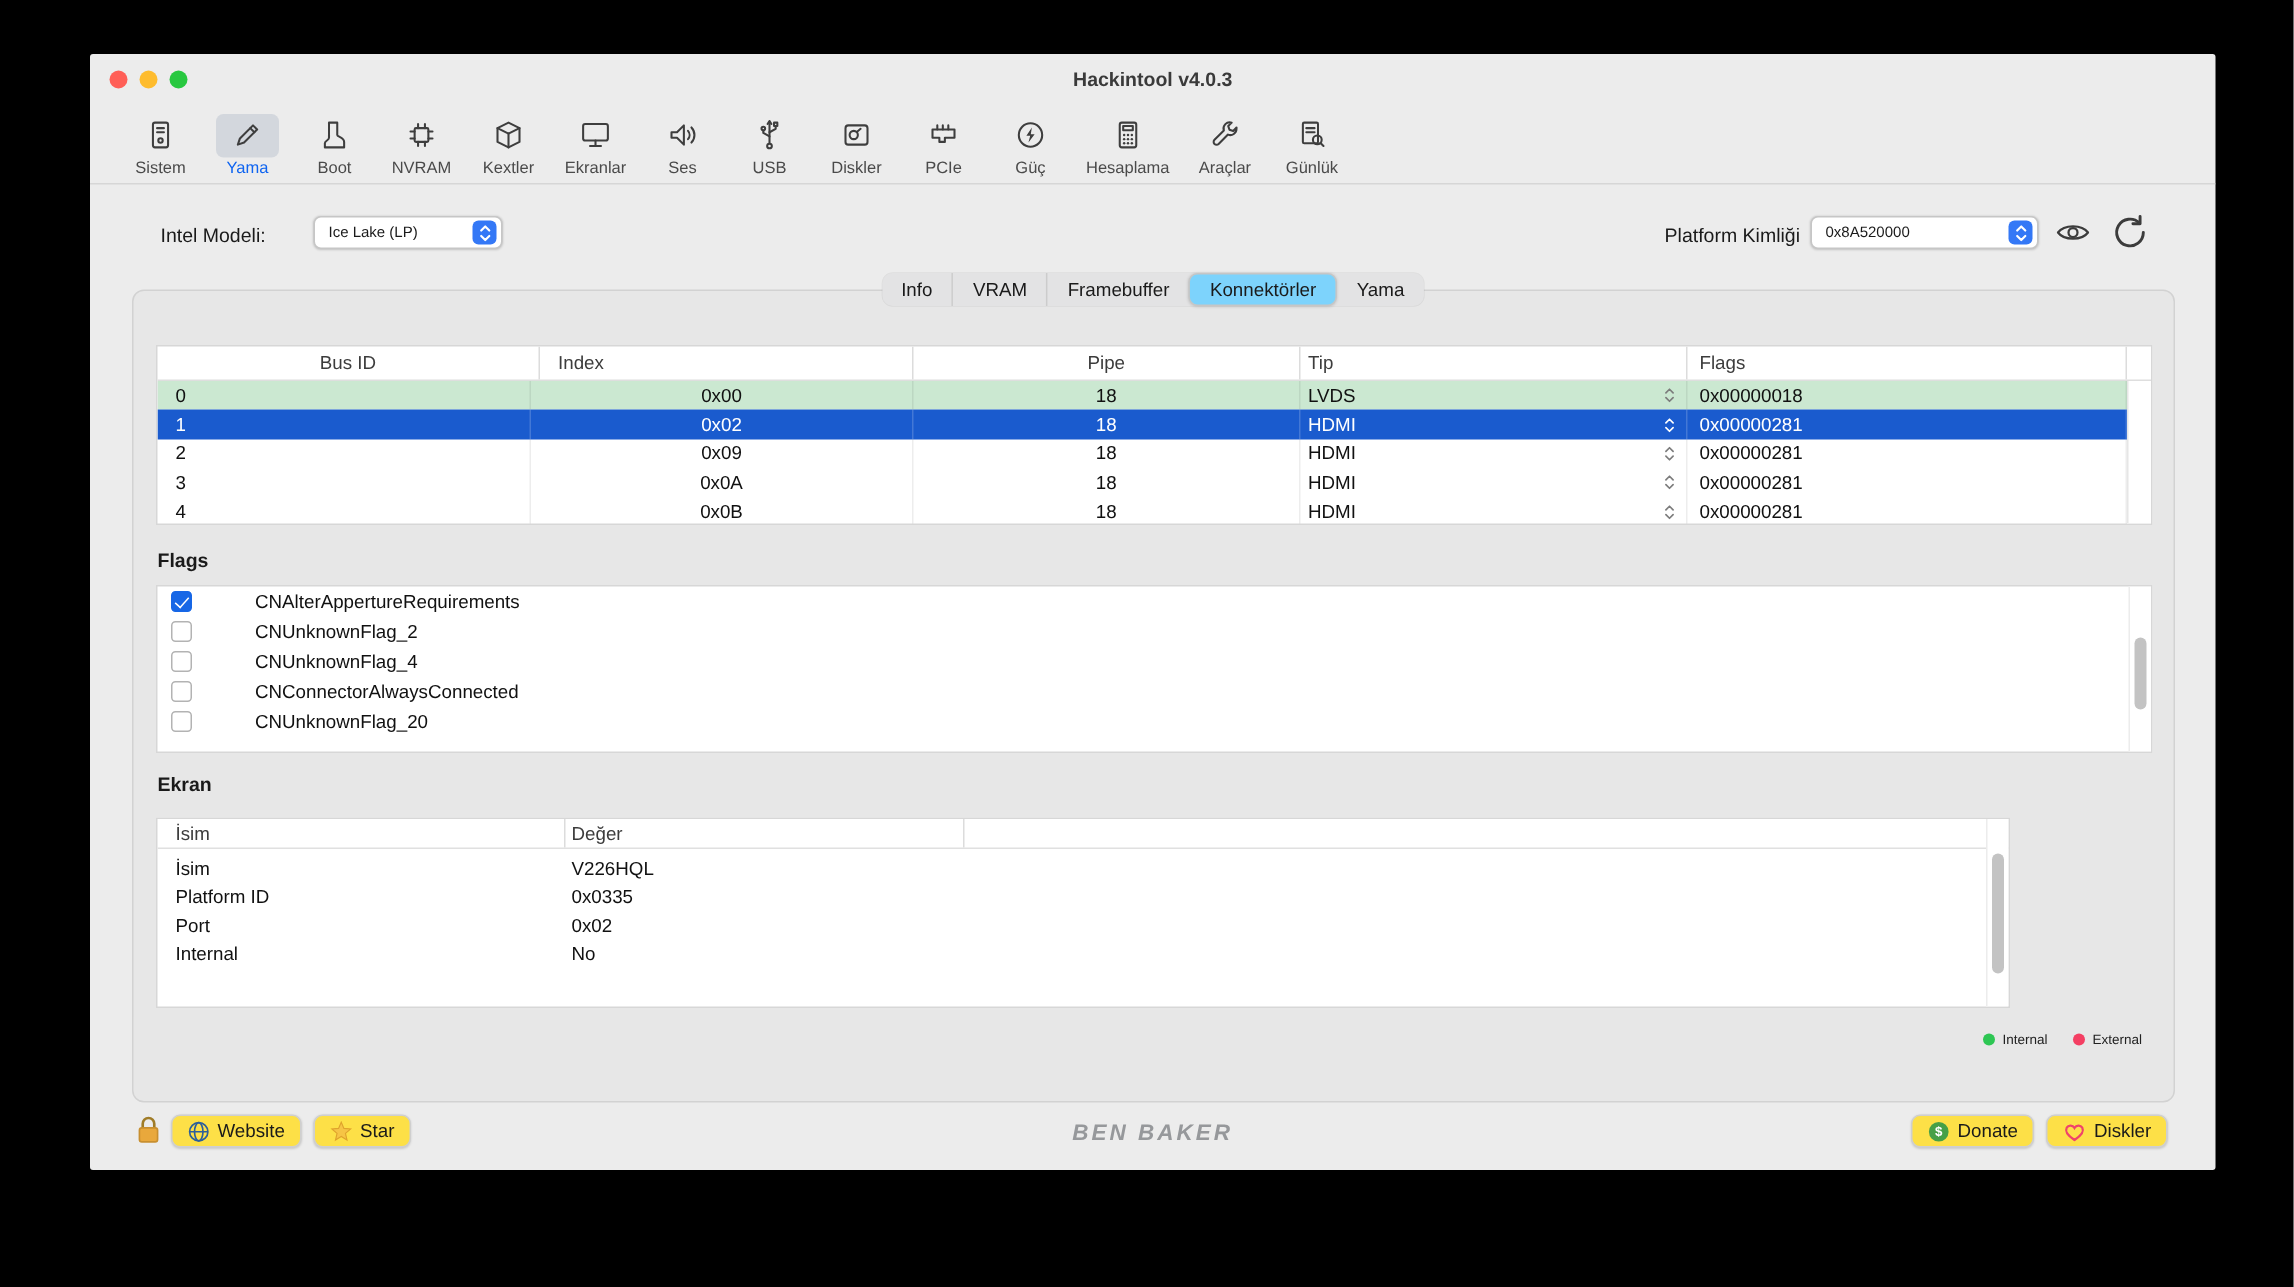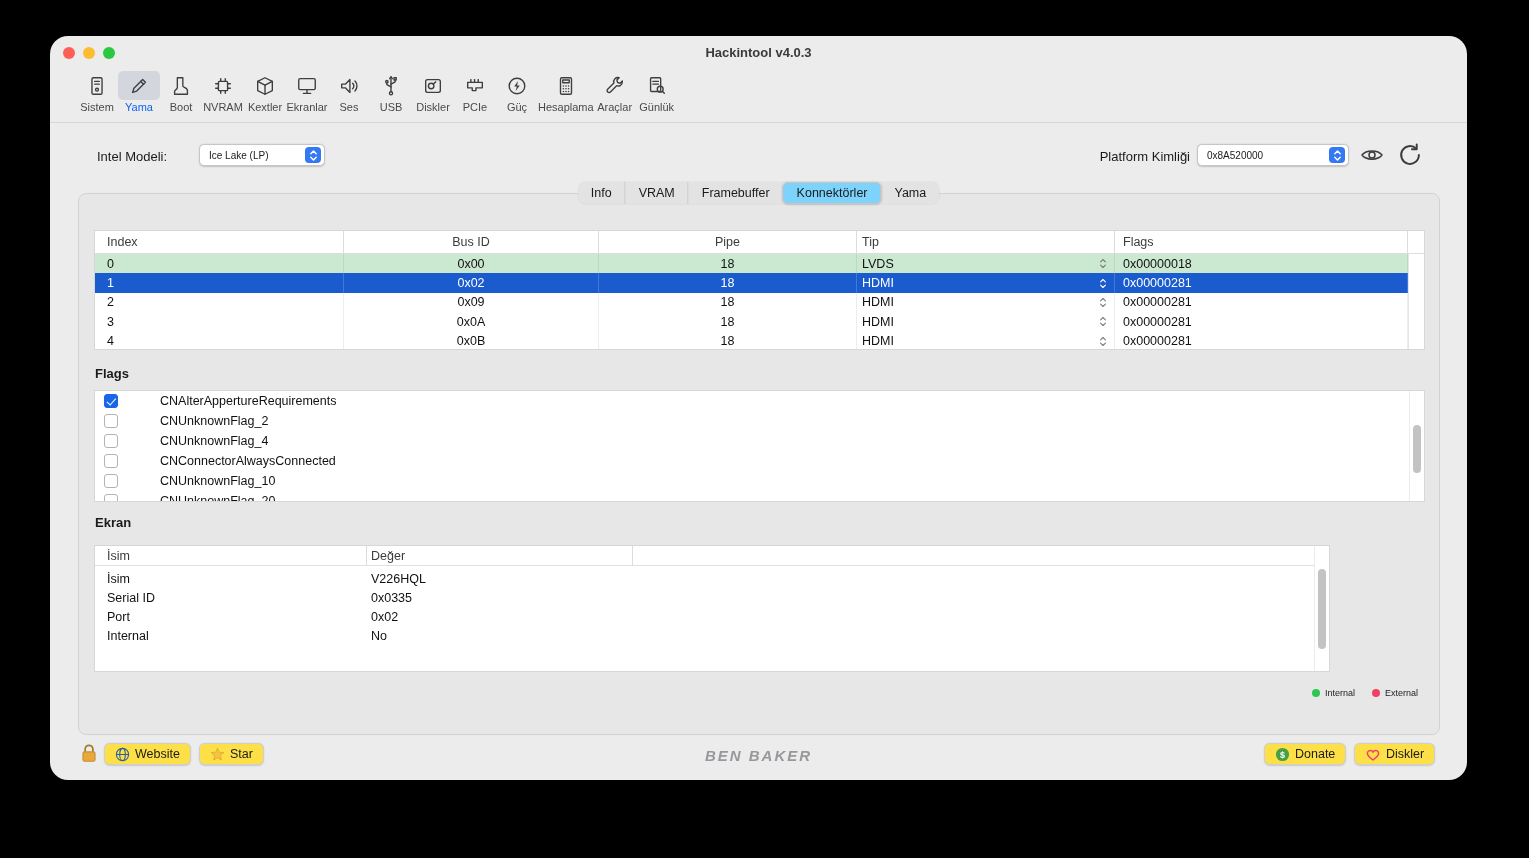"Hackintool v4.0.3" .window { border-radius: 18px -> 2px; left: 50px -> 60px }
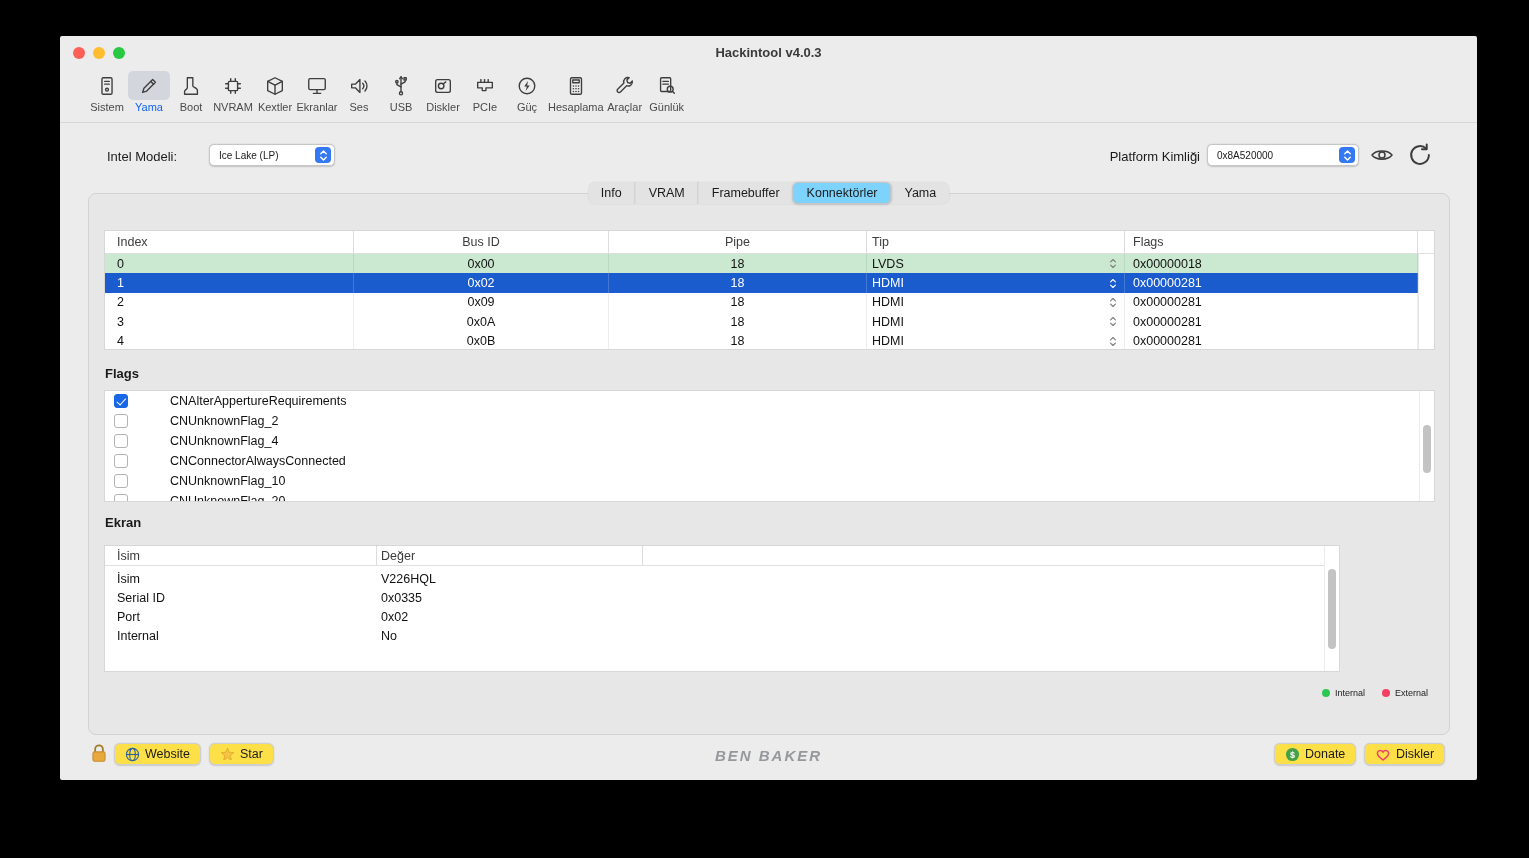"Sistem" .toolbar { align-items: flex-start -> center; gap: none -> 16px }
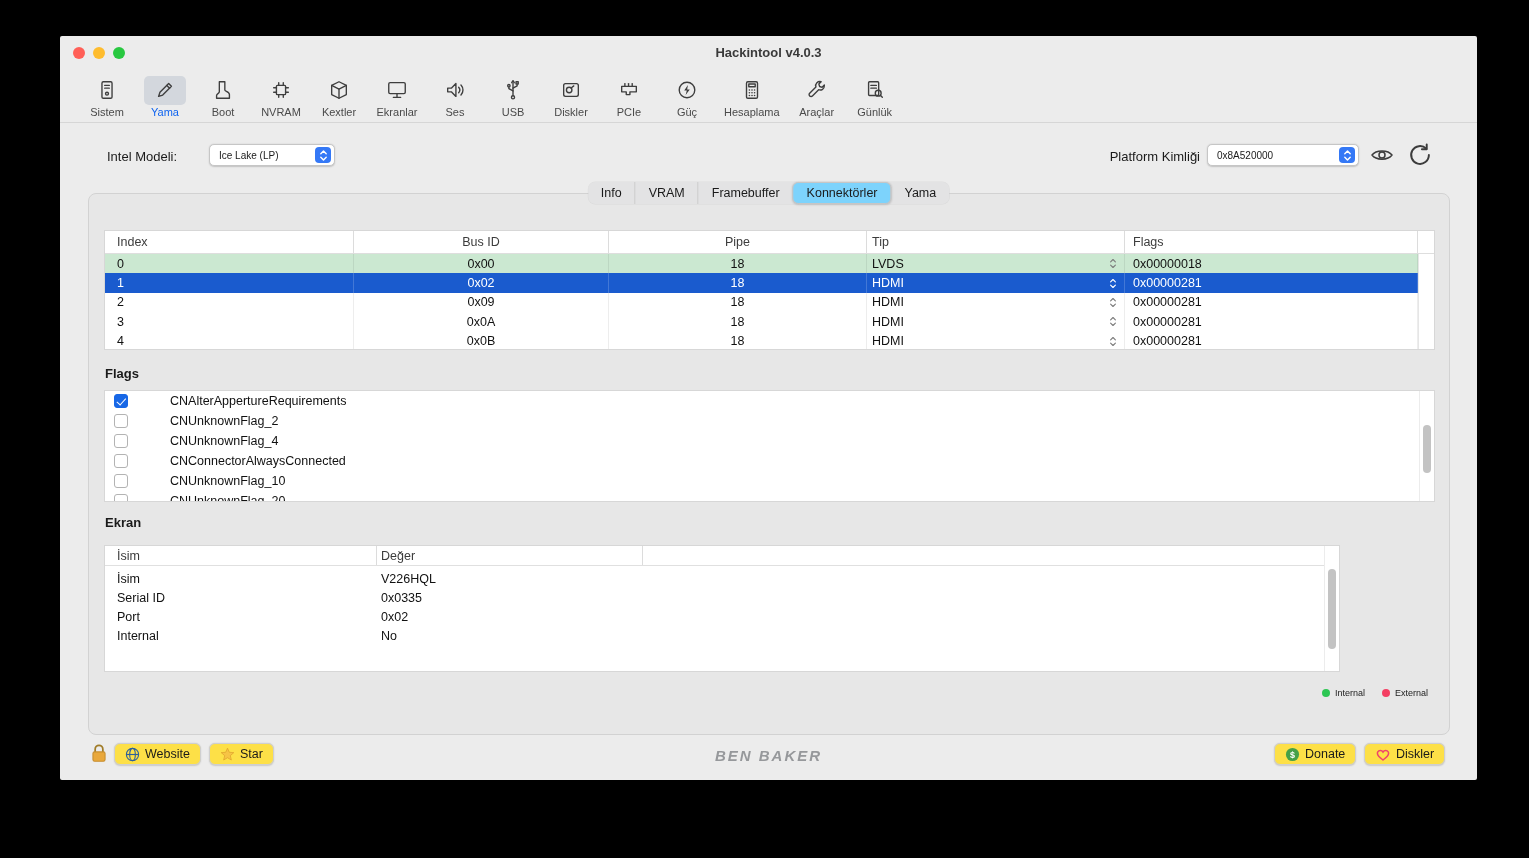"Index" div.h-cell { order: before "Bus ID" -> after "Bus ID" }
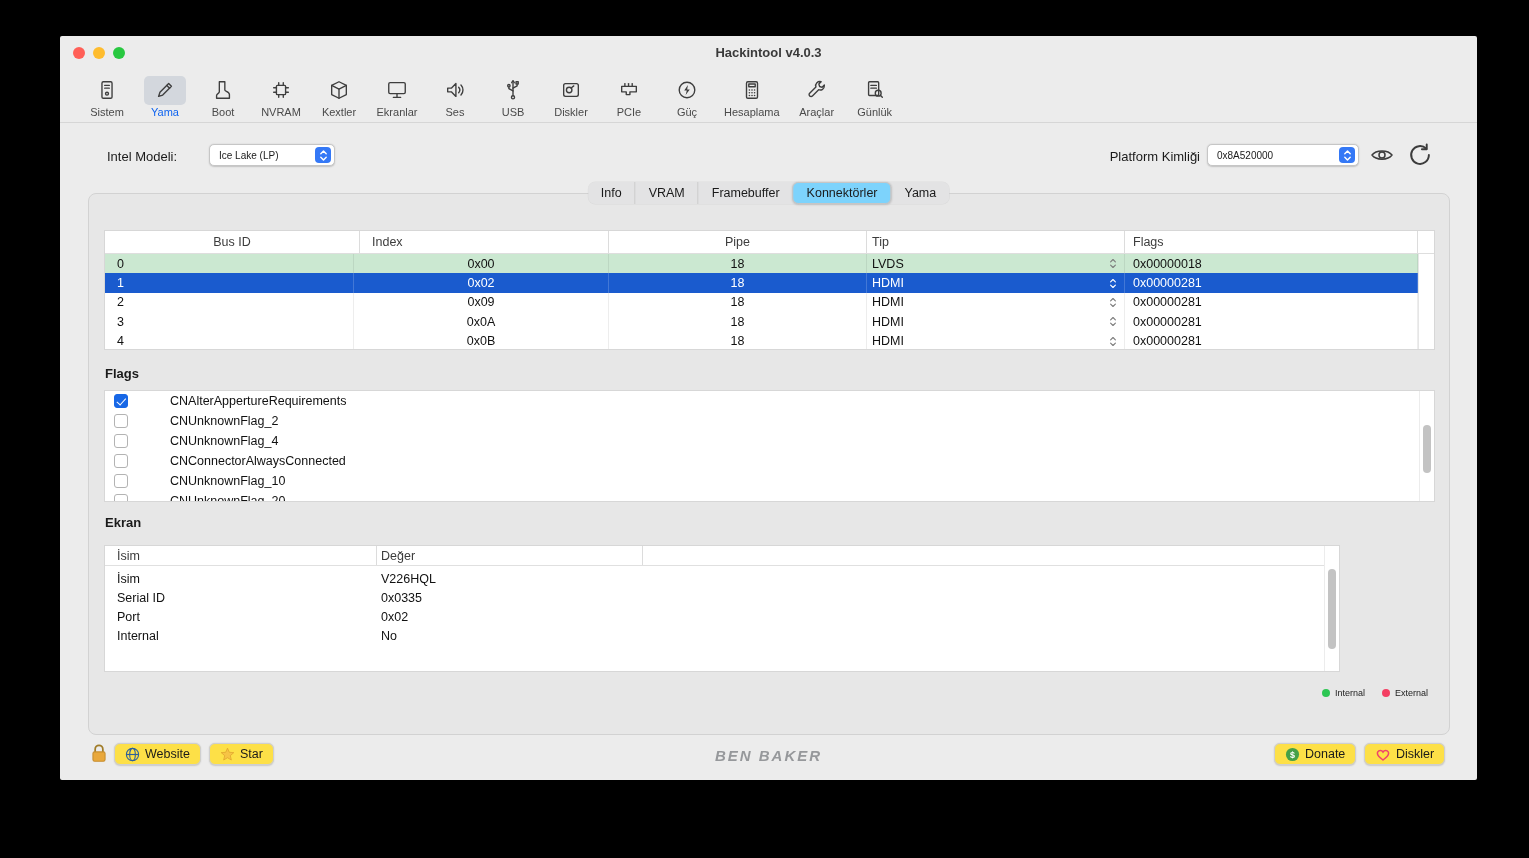"CNUnknownFlag_10" div.f-row { html: <div> <span></span> <span>CNUnknownFlag_10</span> </div> -> none }
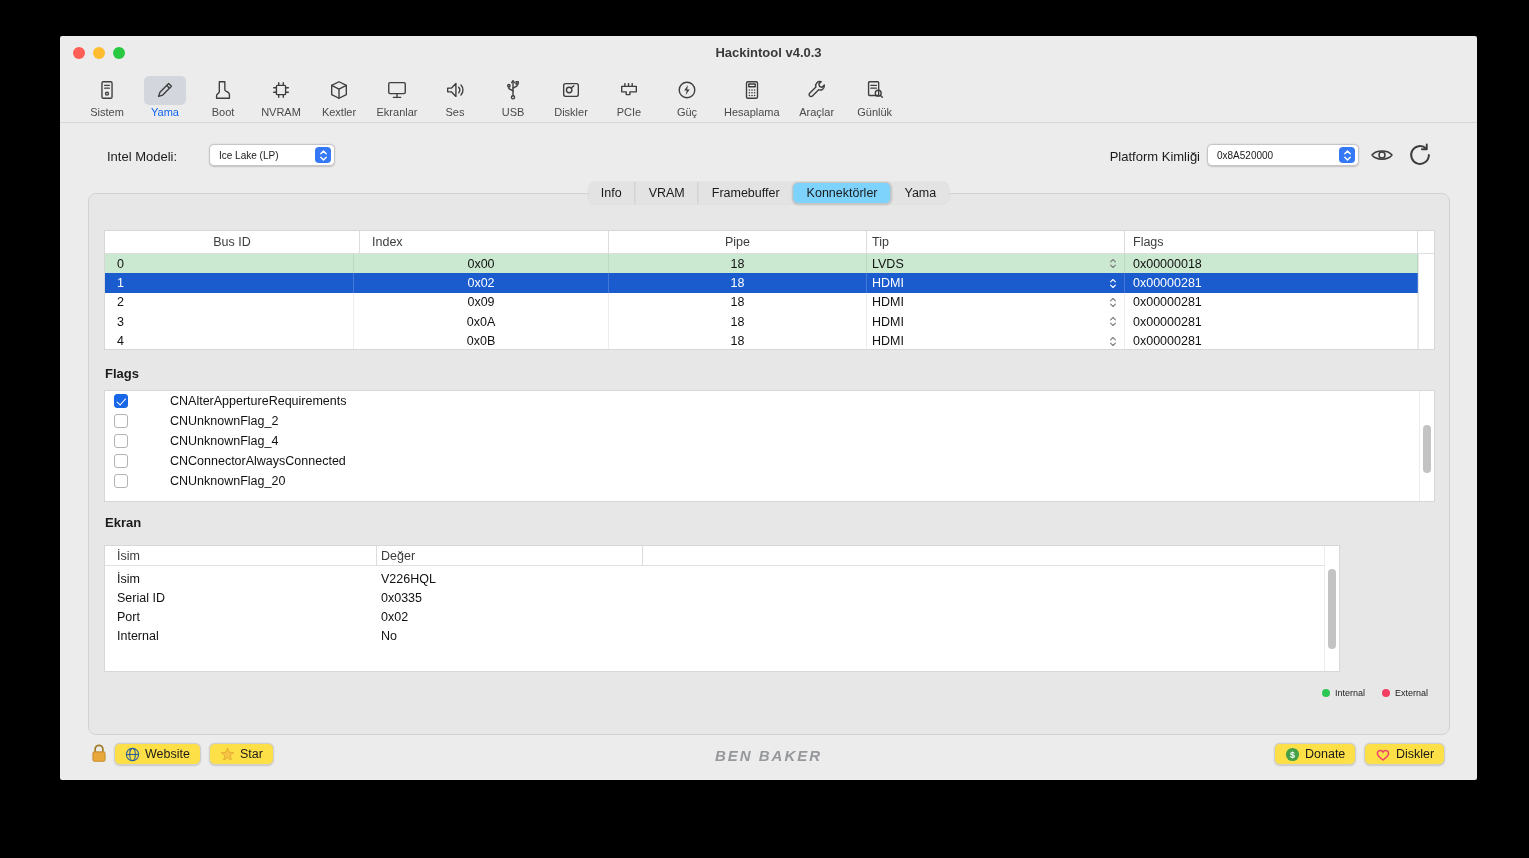"Serial ID" div.e-col-name { text: Serial -> Platform }
